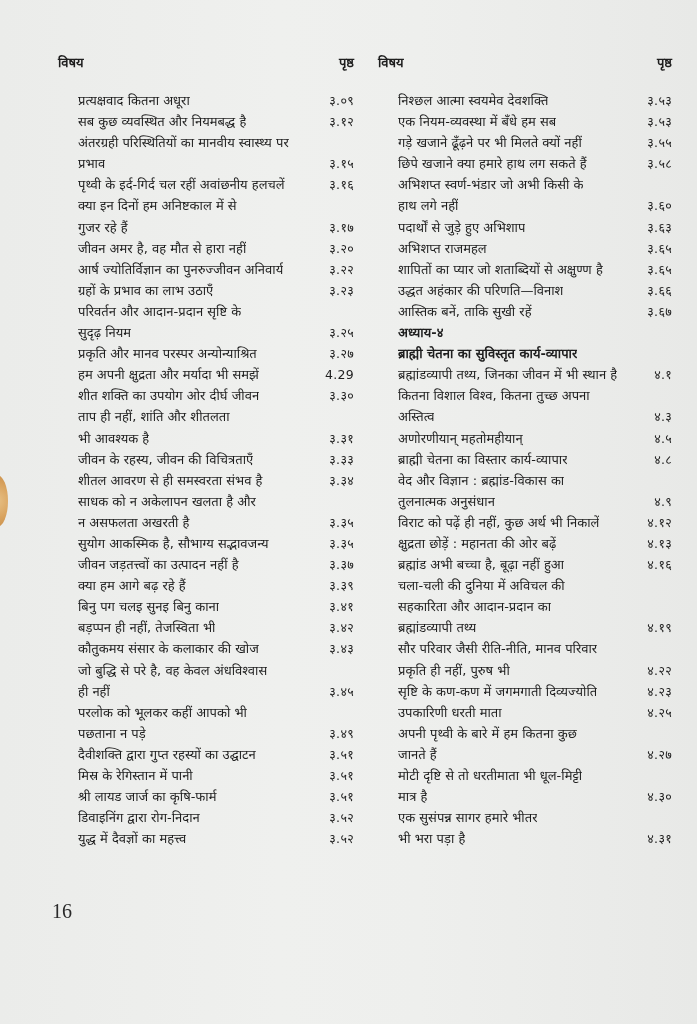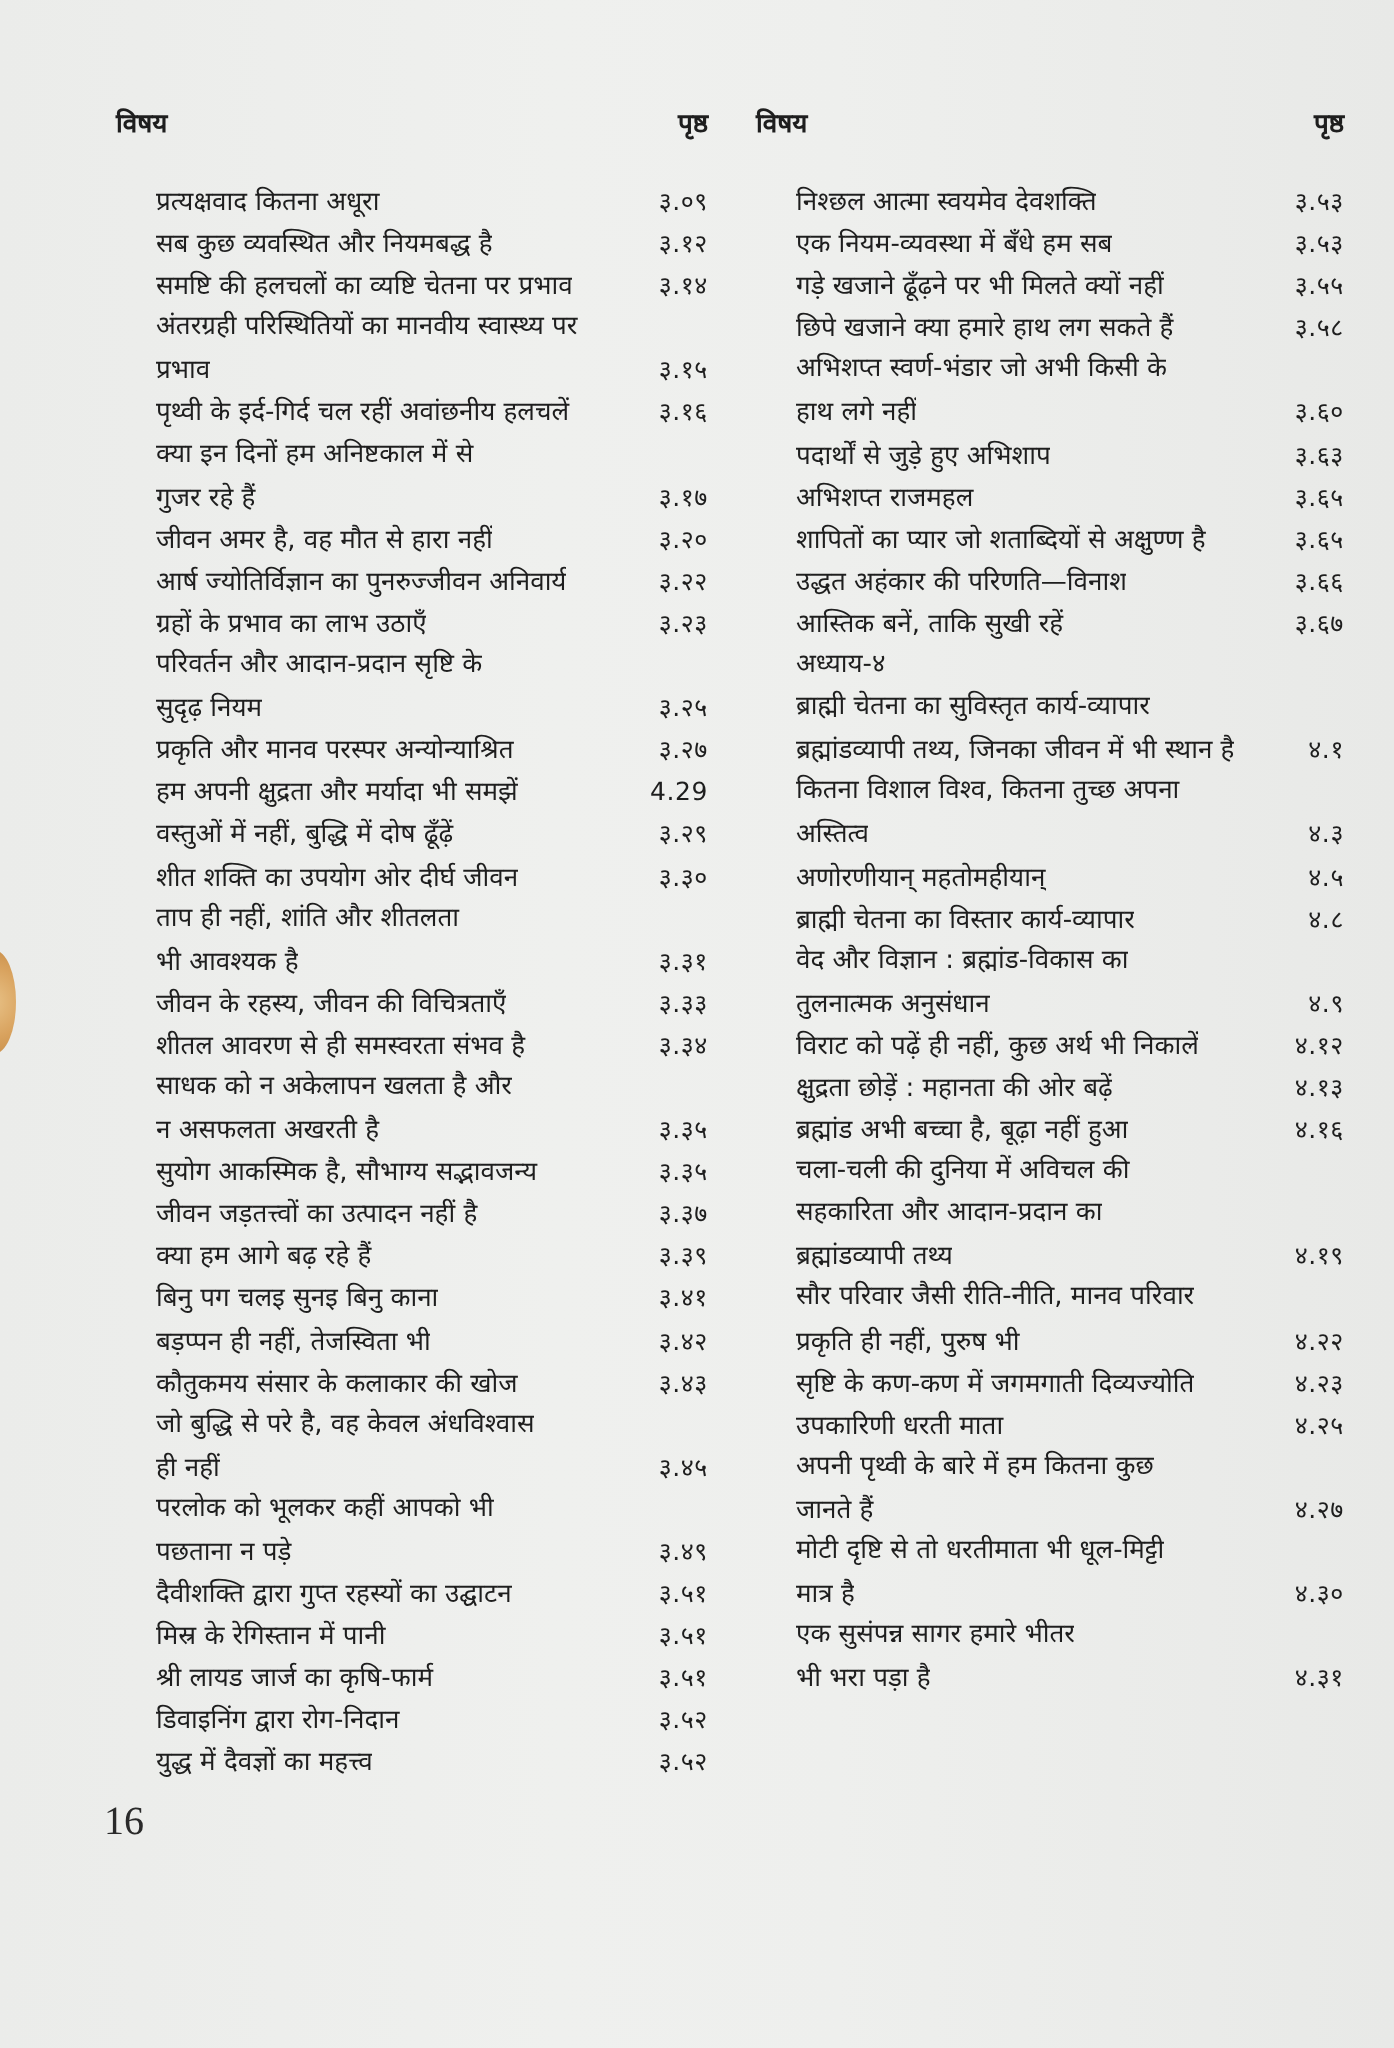"समष्टि की हलचलों का व्यष्टि" div.row { html: <div> <span>समष्टि की हलचलों का व्यष्टि चेतना पर प्रभाव</span> <span>३.१४</span> </div> -> none }
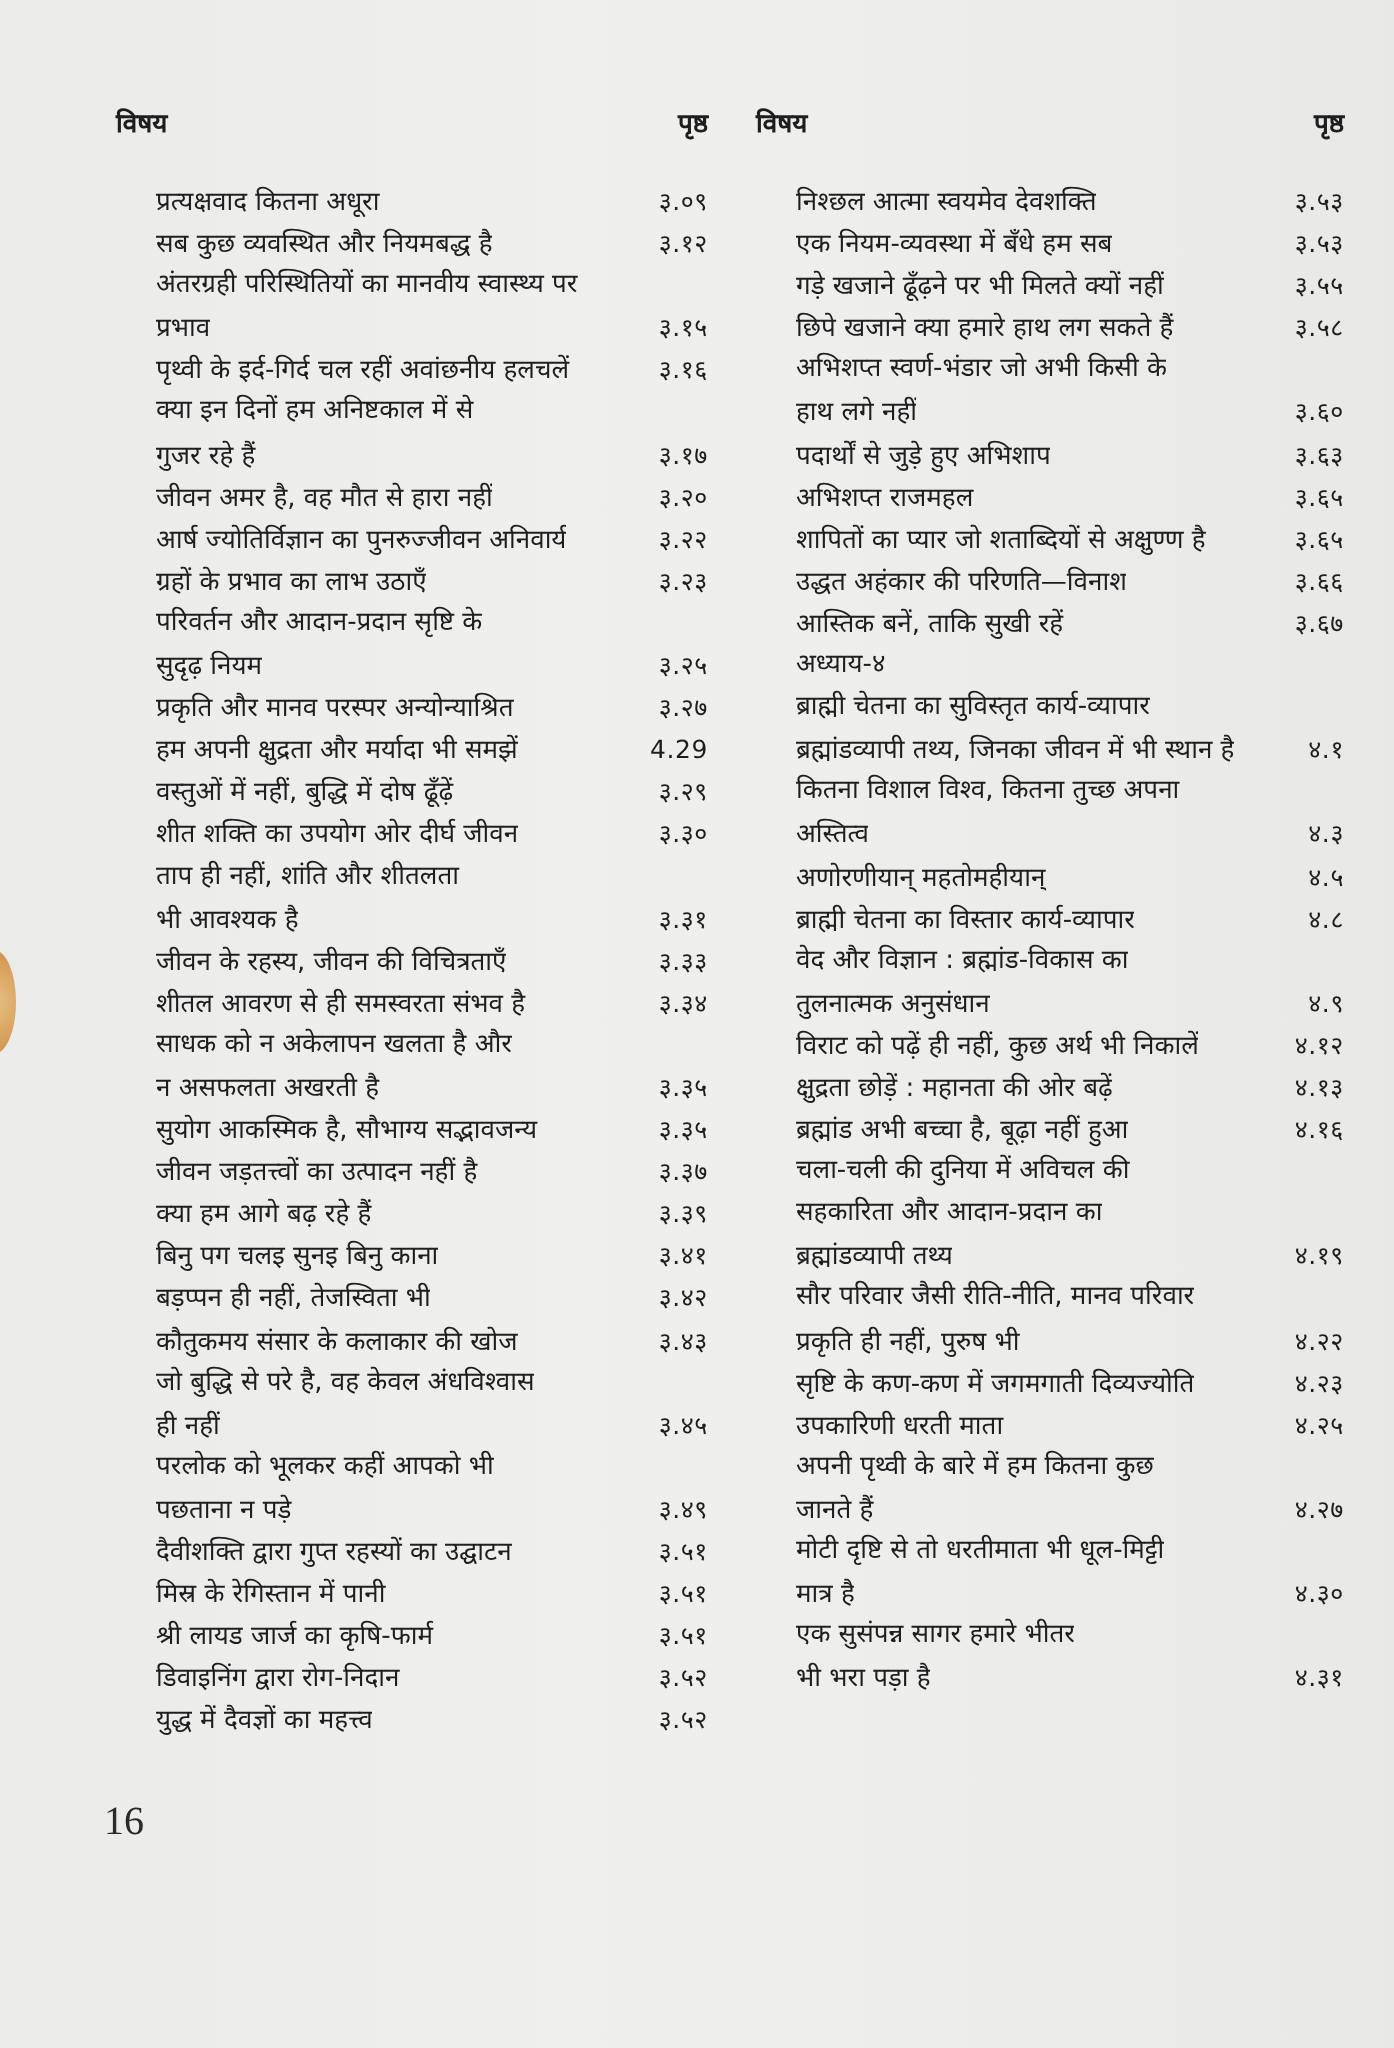"अध्याय-४" .row.bold .t { font-weight: normal -> bold }
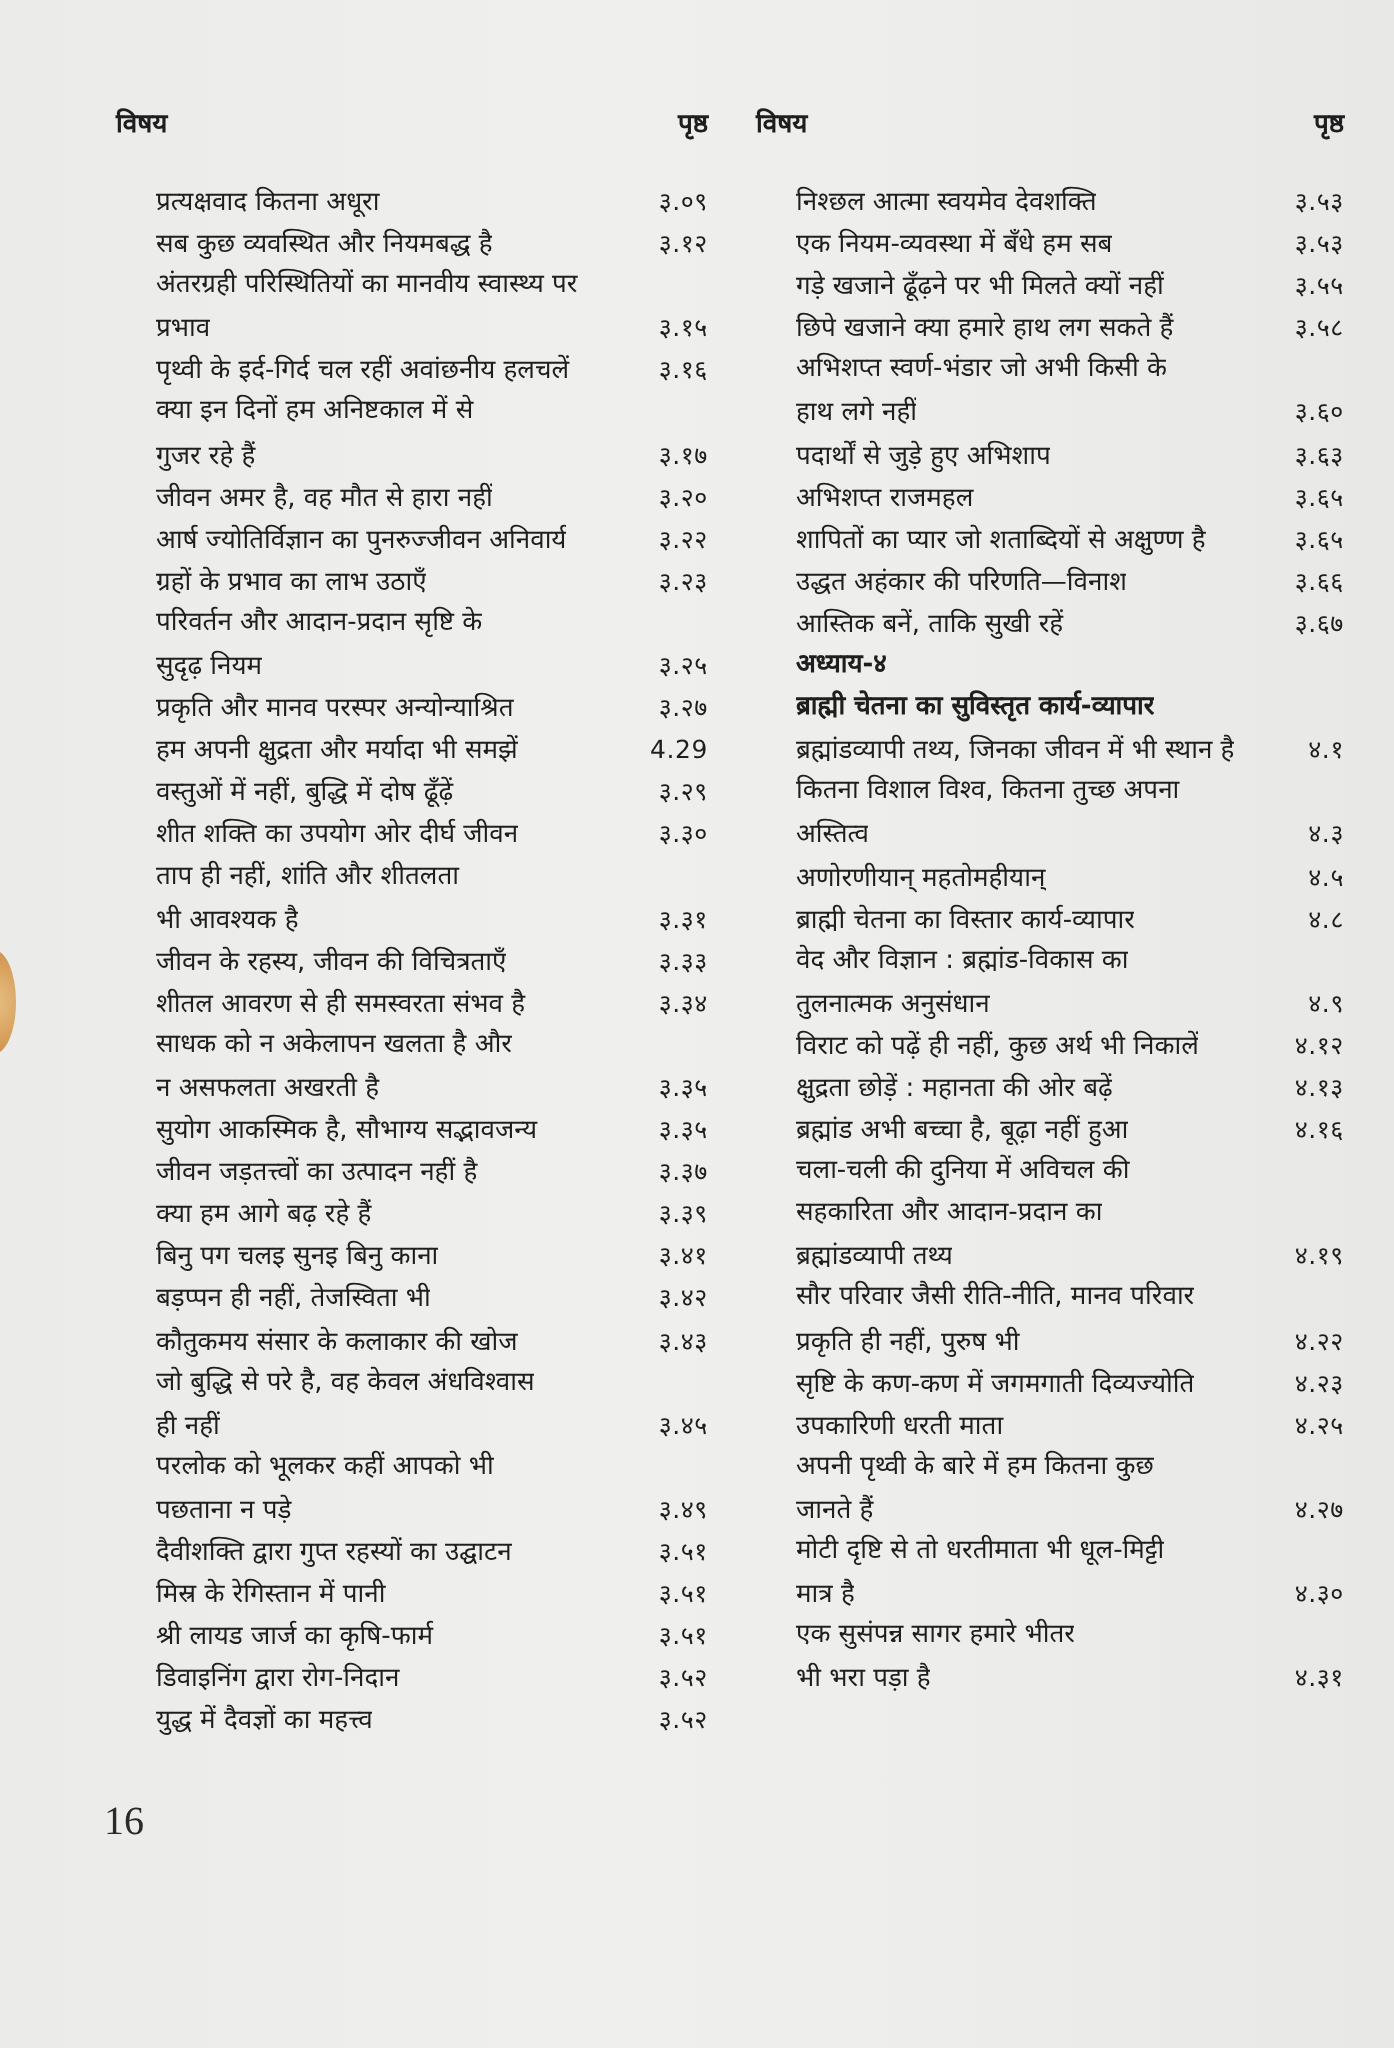"वस्तुओं में नहीं, बुद्धि में" div.row { html: <div> <span>वस्तुओं में नहीं, बुद्धि में दोष ढूँढ़ें</span> <span>३.२९</span> </div> -> none }
